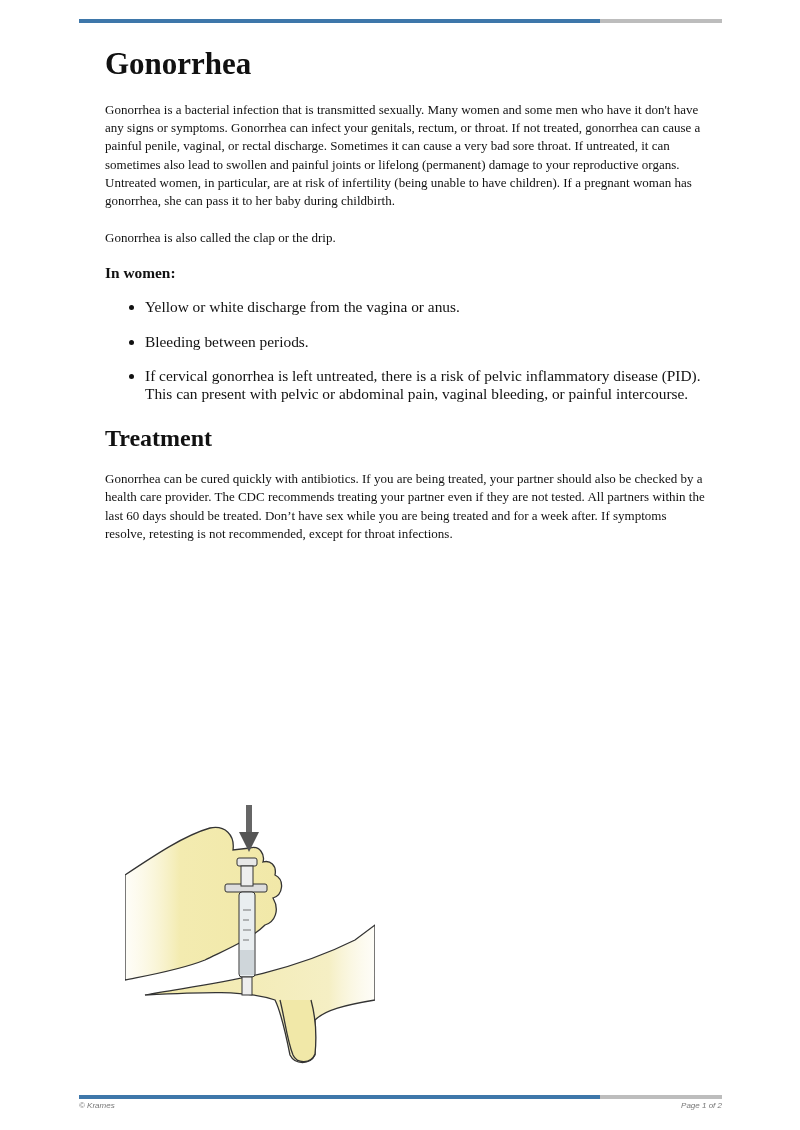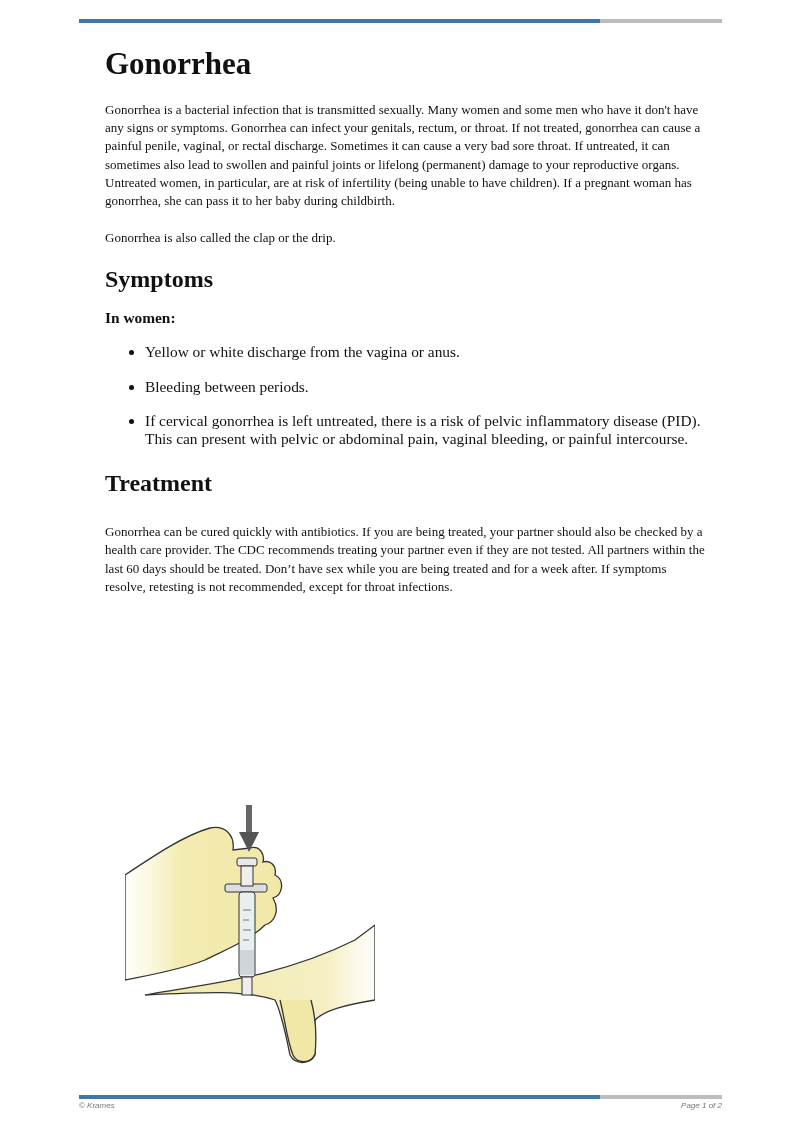"Symptoms" h2.h-symptoms { html: <h2>Symptoms</h2> -> none }
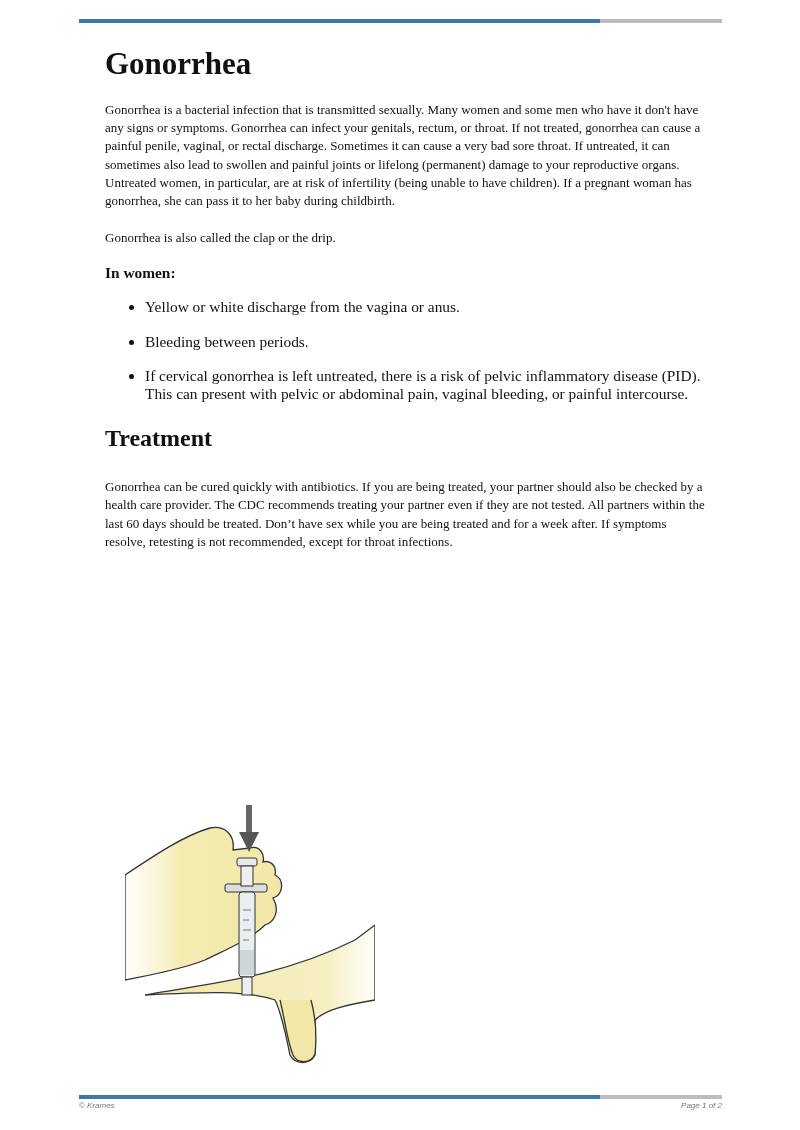"Treatment" .h-treatment { margin-bottom: 25px -> 17px }
